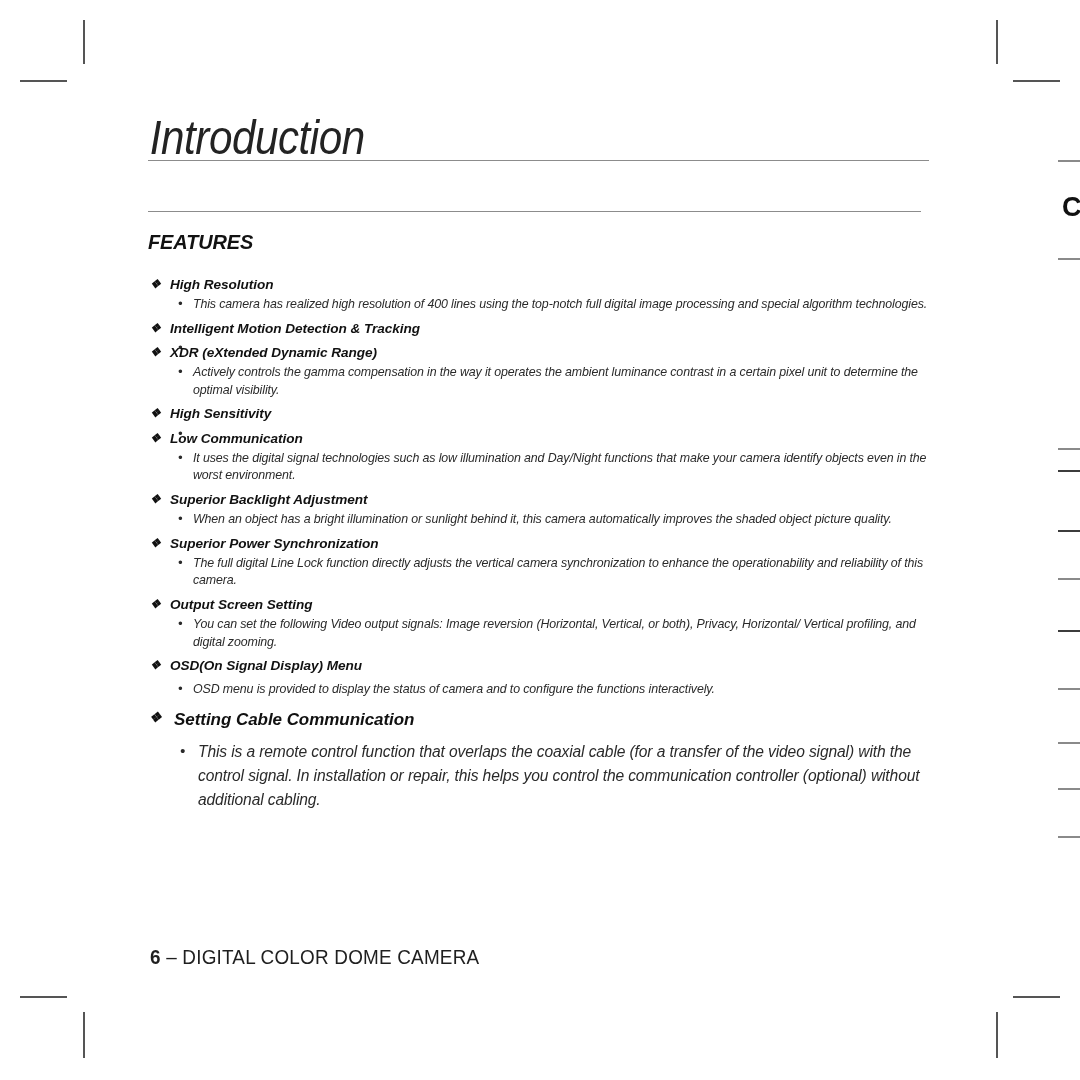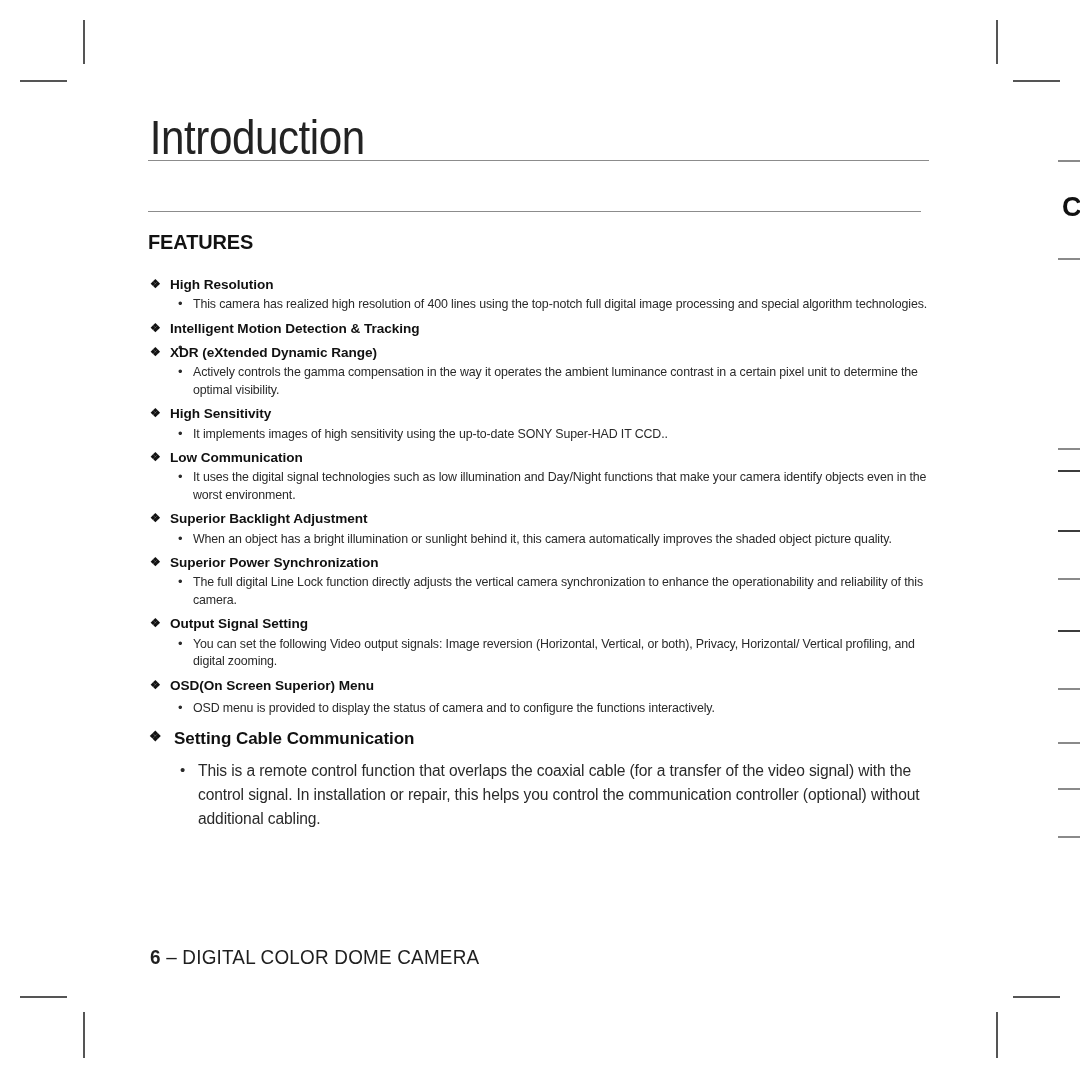"Introduction" .page { font-style: none -> italic }
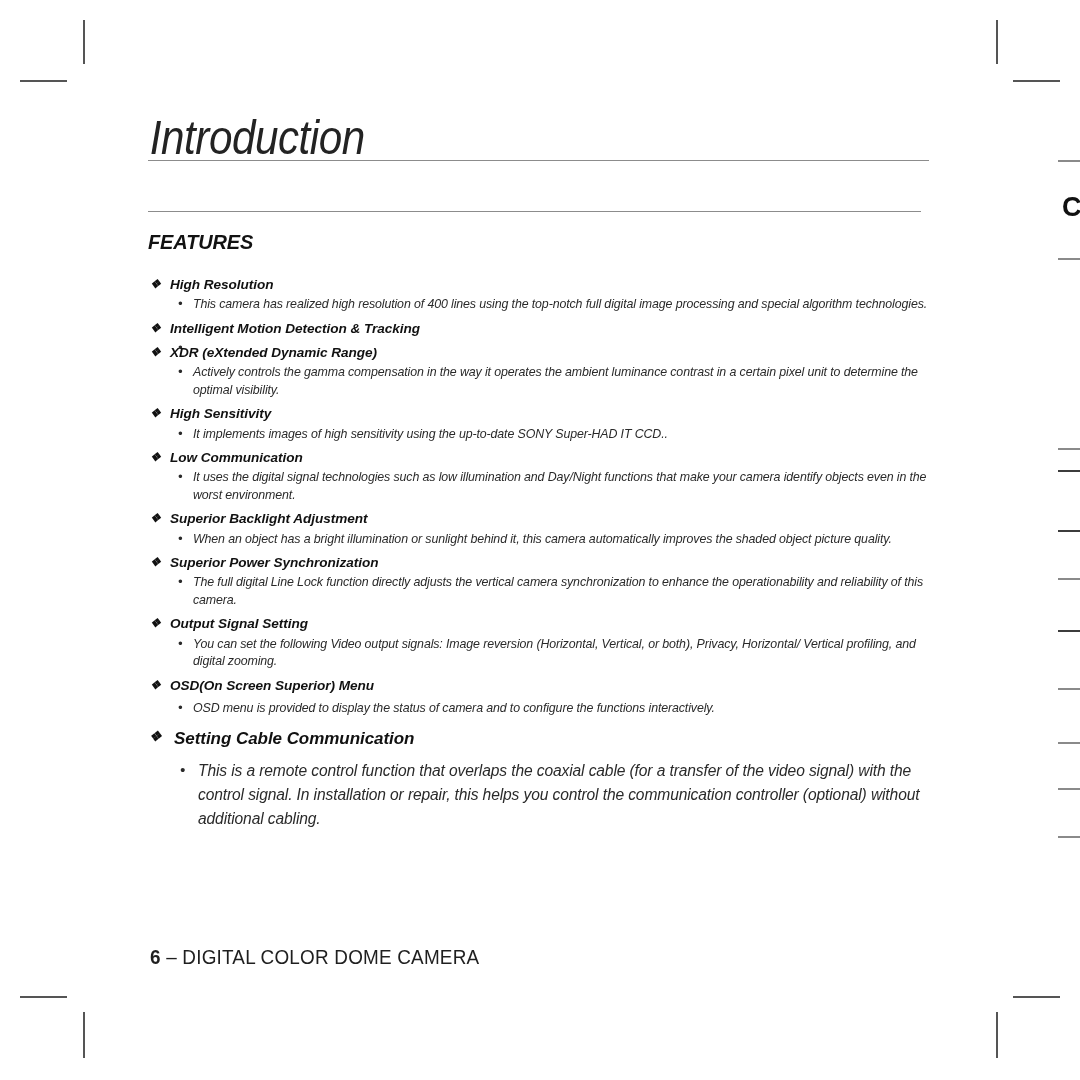"It implements images of high" span { html: <span>It implements images of high sensitivity using the up-to-date SONY Super-HAD IT CCD..</span> -> none }
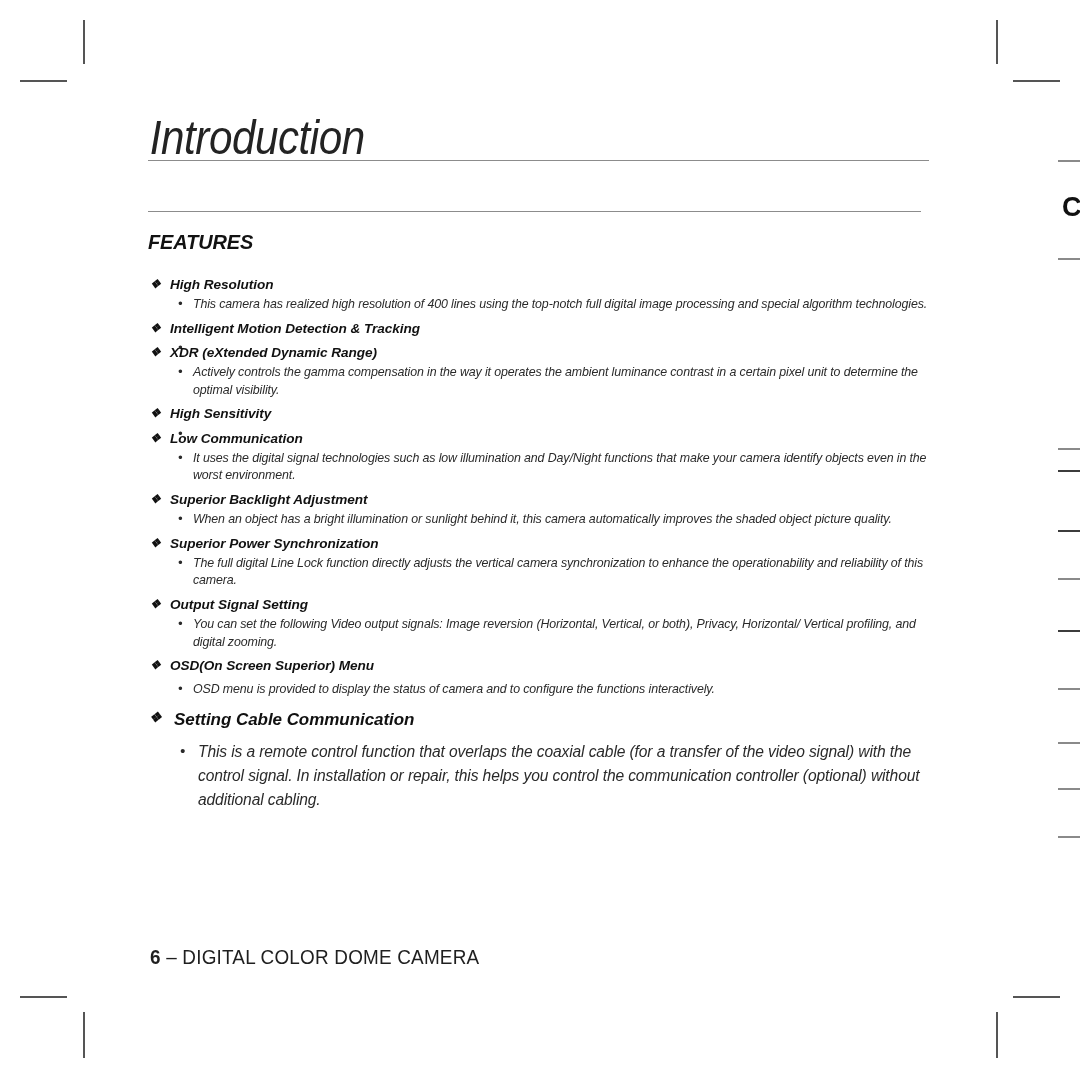"Output Signal Setting" span { text: Signal -> Screen }
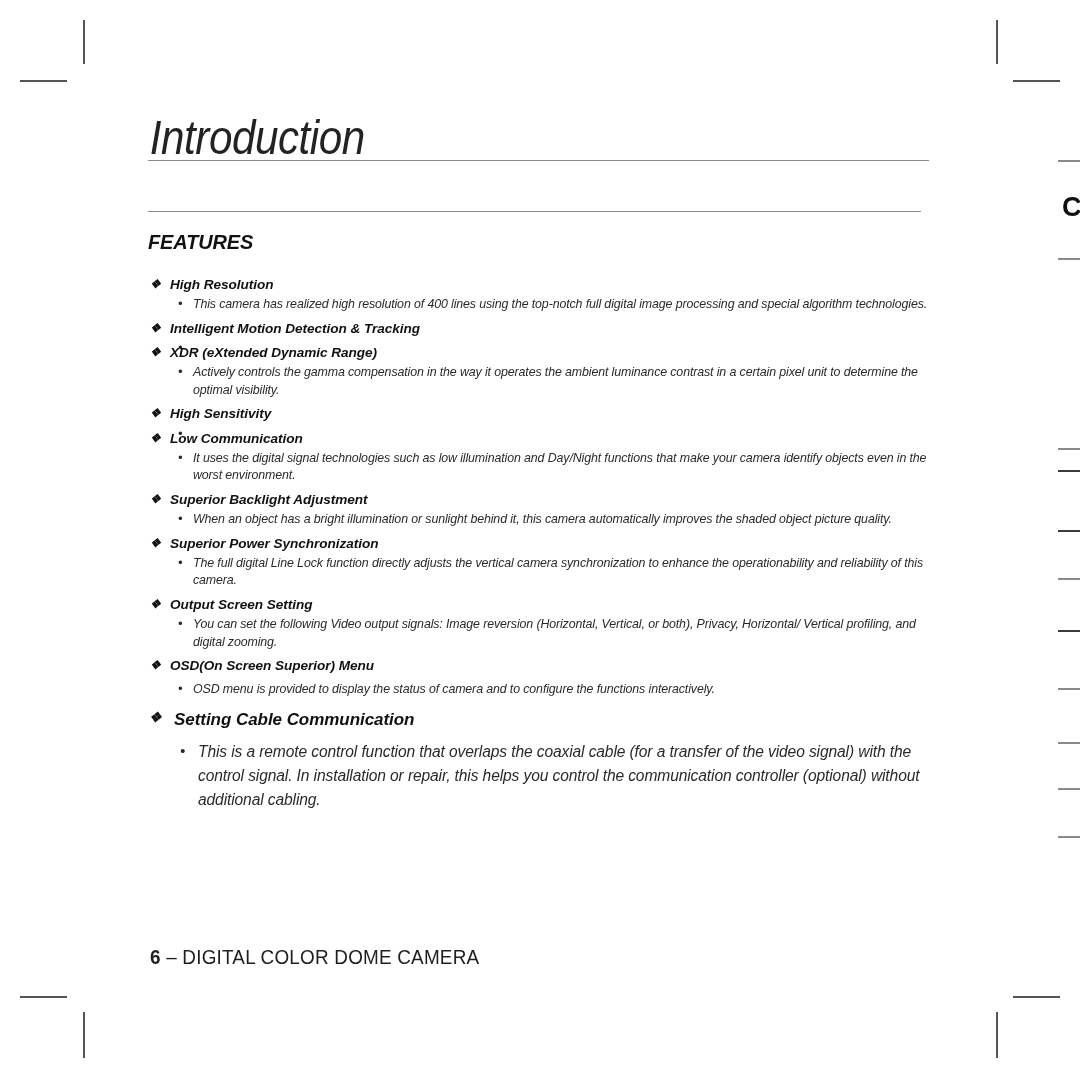"OSD(On Screen Superior) Menu" span { text: Screen Superior -> Signal Display }
